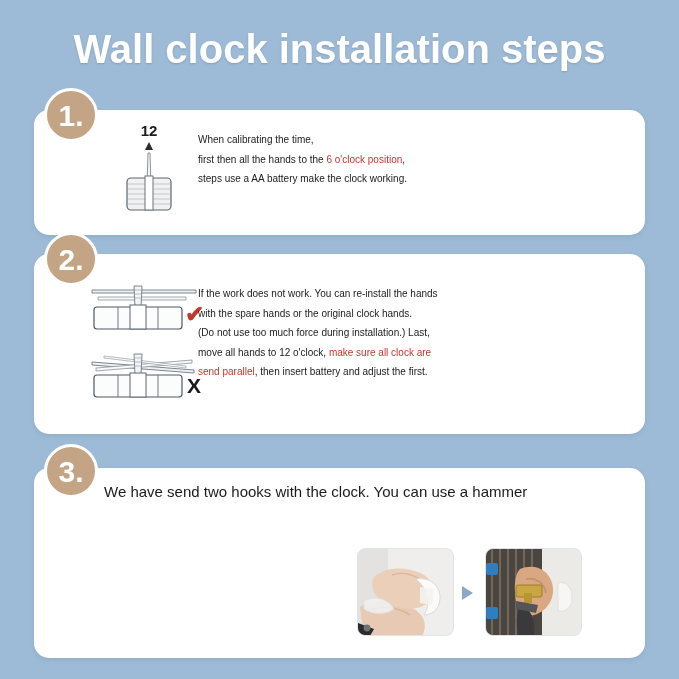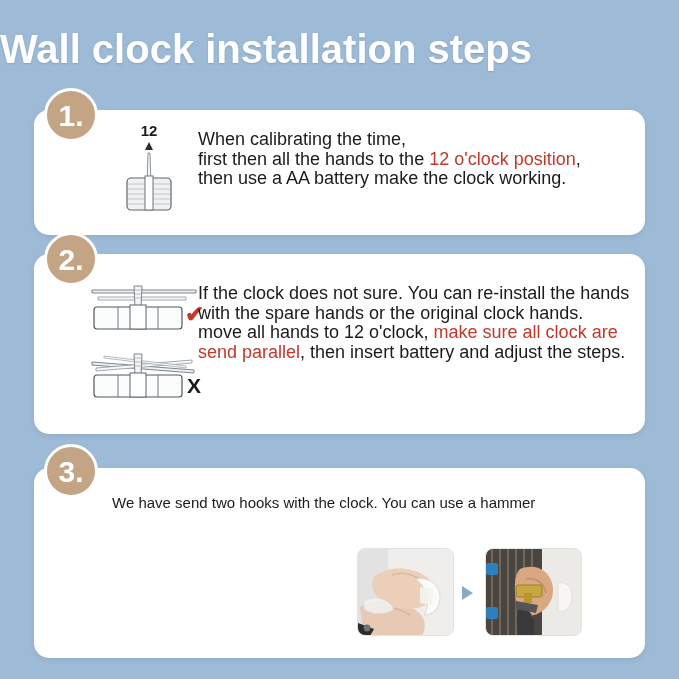"Wall clock installation steps" .page-title { text-align: left -> center }
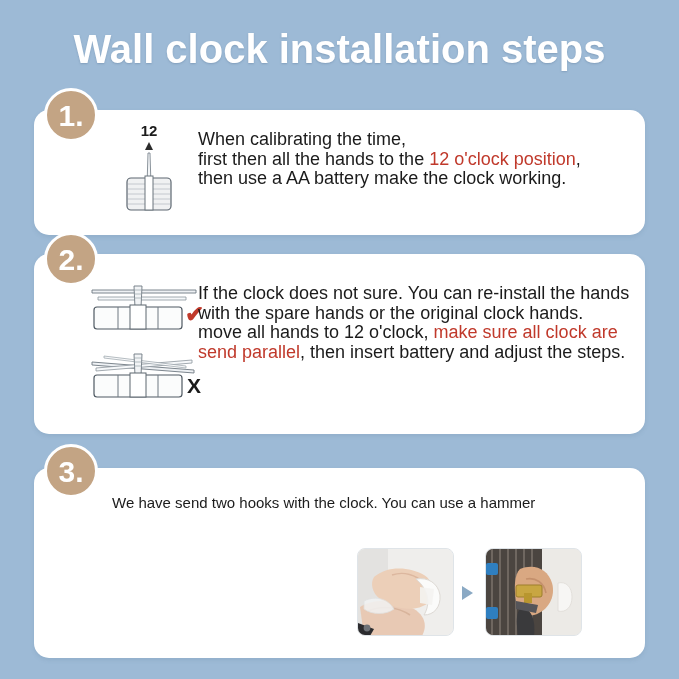"When calibrating the time," .body-text { font-size: 18px -> 10px }
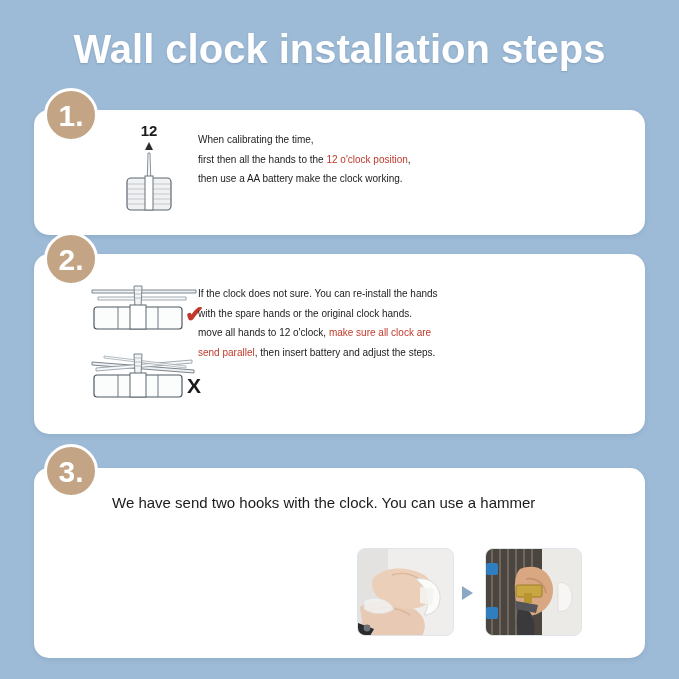"12 o'clock position" span.hl { text: 12 -> 6 }
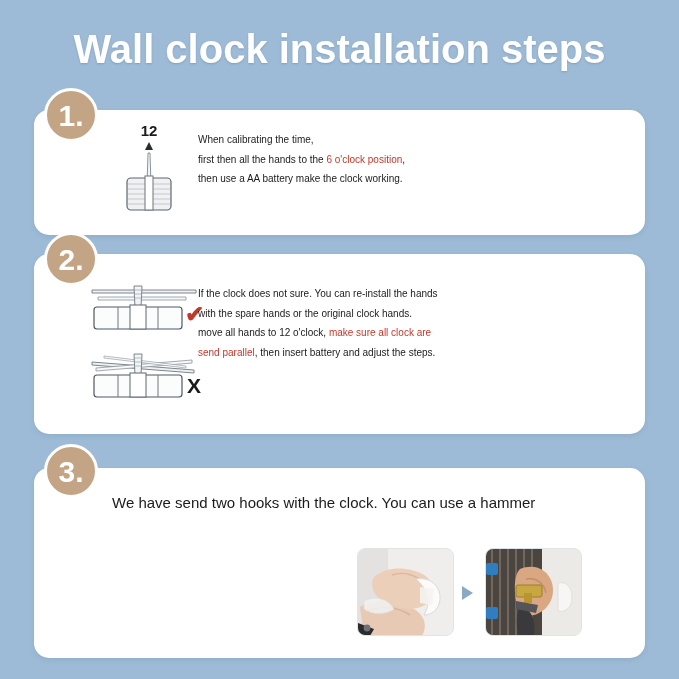"then use a AA battery" span { text: then -> steps }
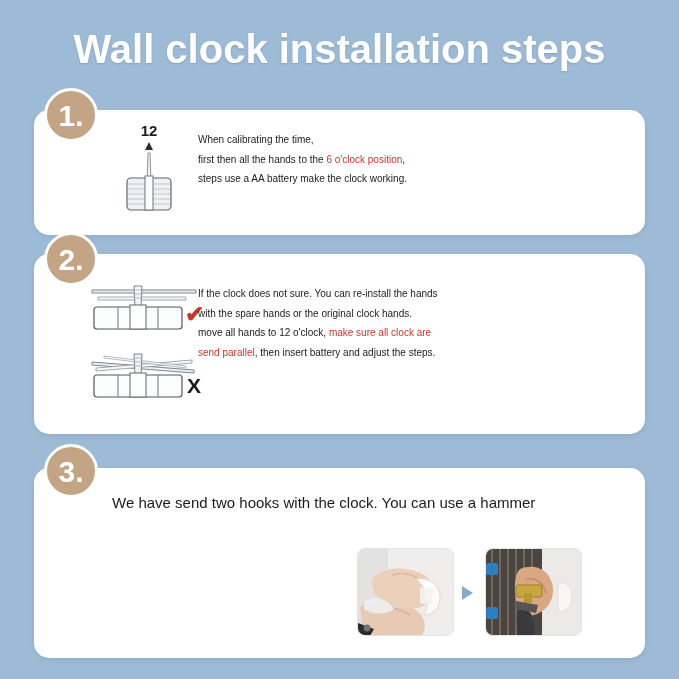"If the clock does not" span { text: clock does not sure -> work does not work }
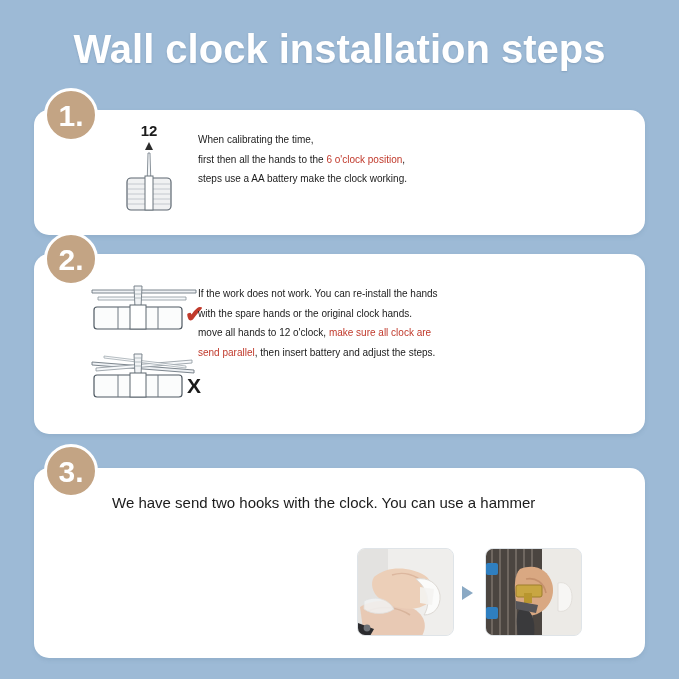"(Do not use too much" div { html: none -> <div><span>(Do not use too much force during installation.) Last,</span></div> }
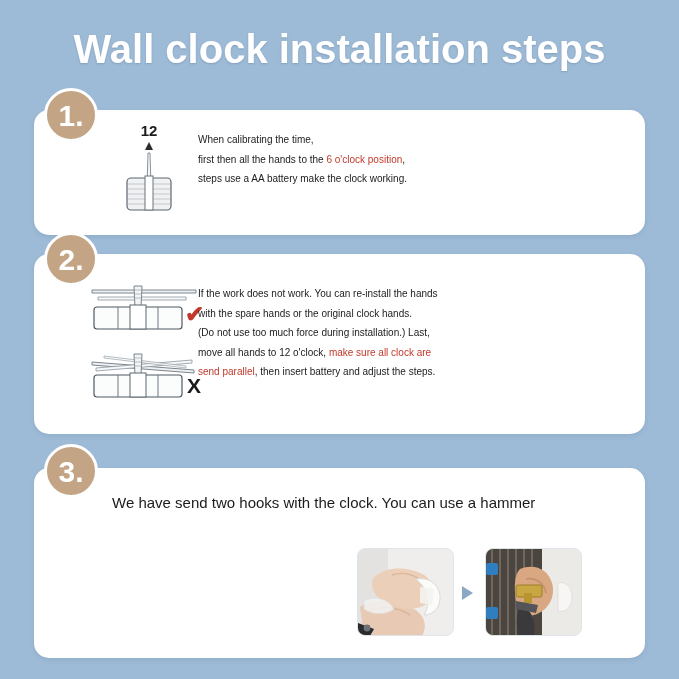", then insert battery and" span { text: steps -> first }
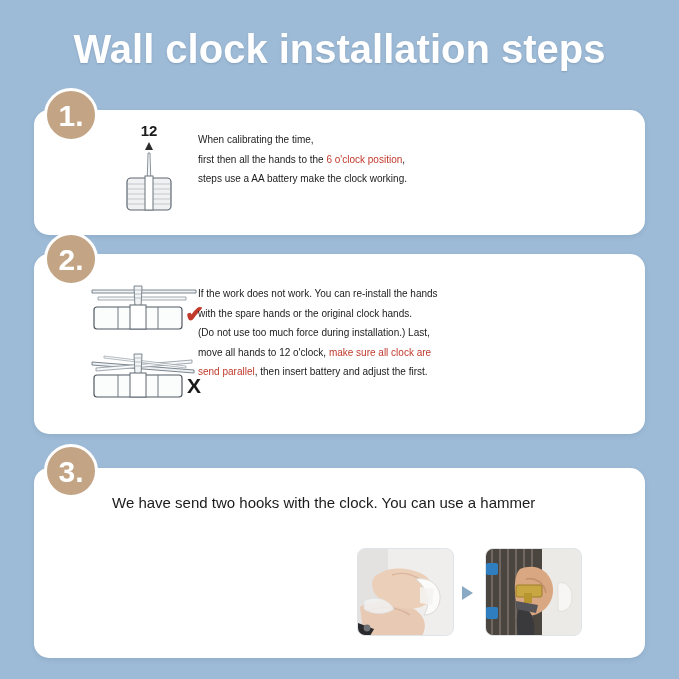"We have send two hooks" #step3 .body-text { margin-left: 8px -> none; top: 48px -> 37px }
